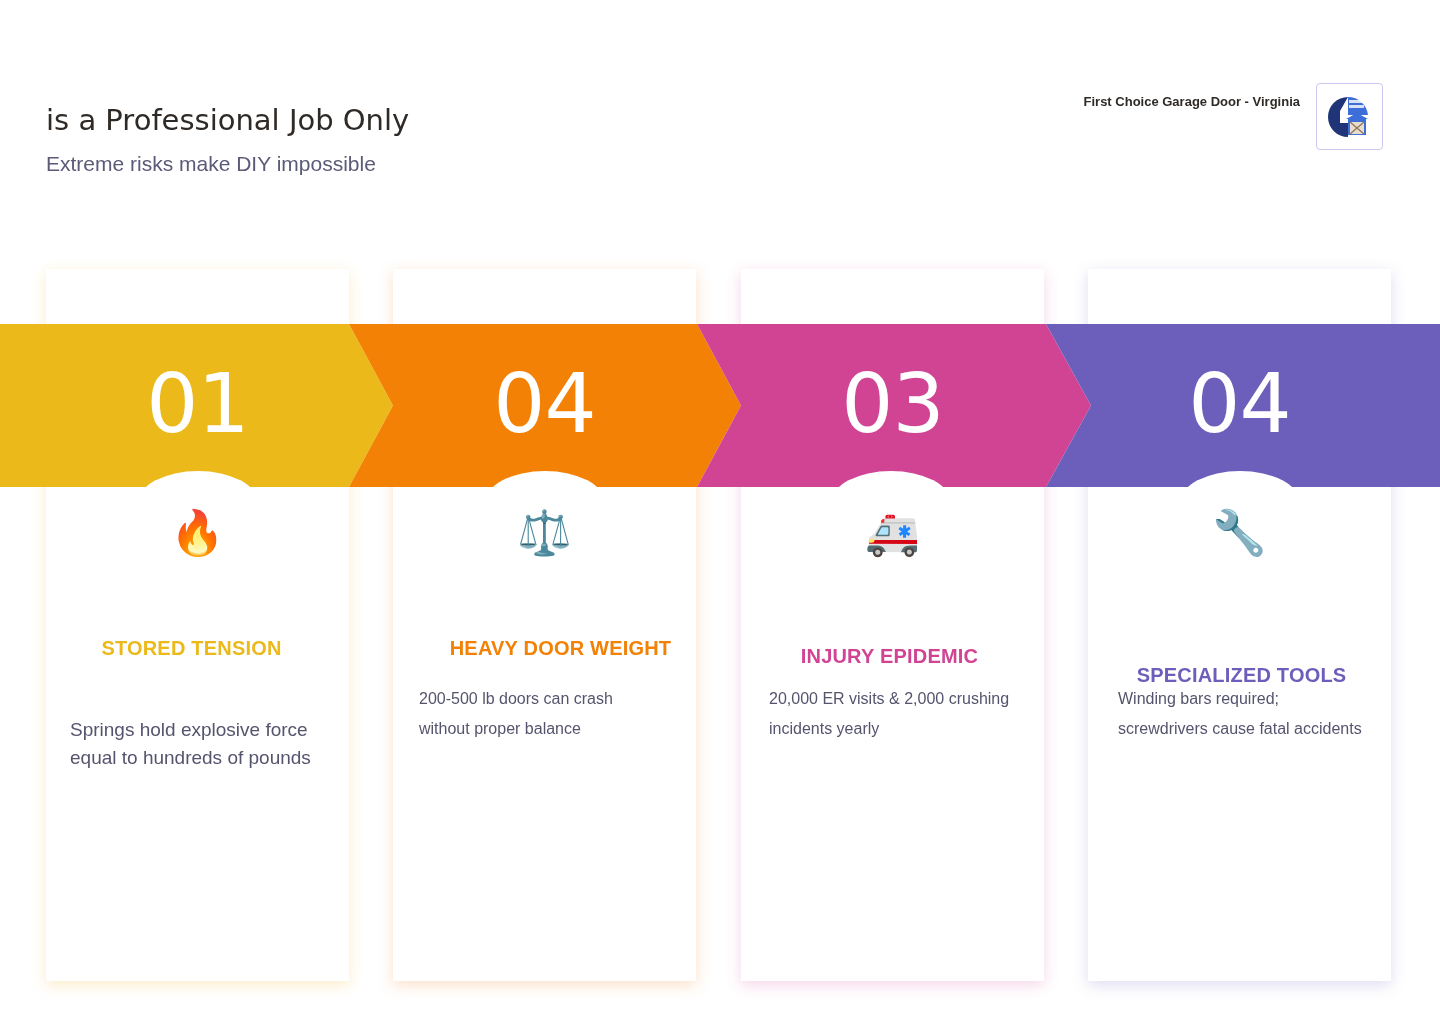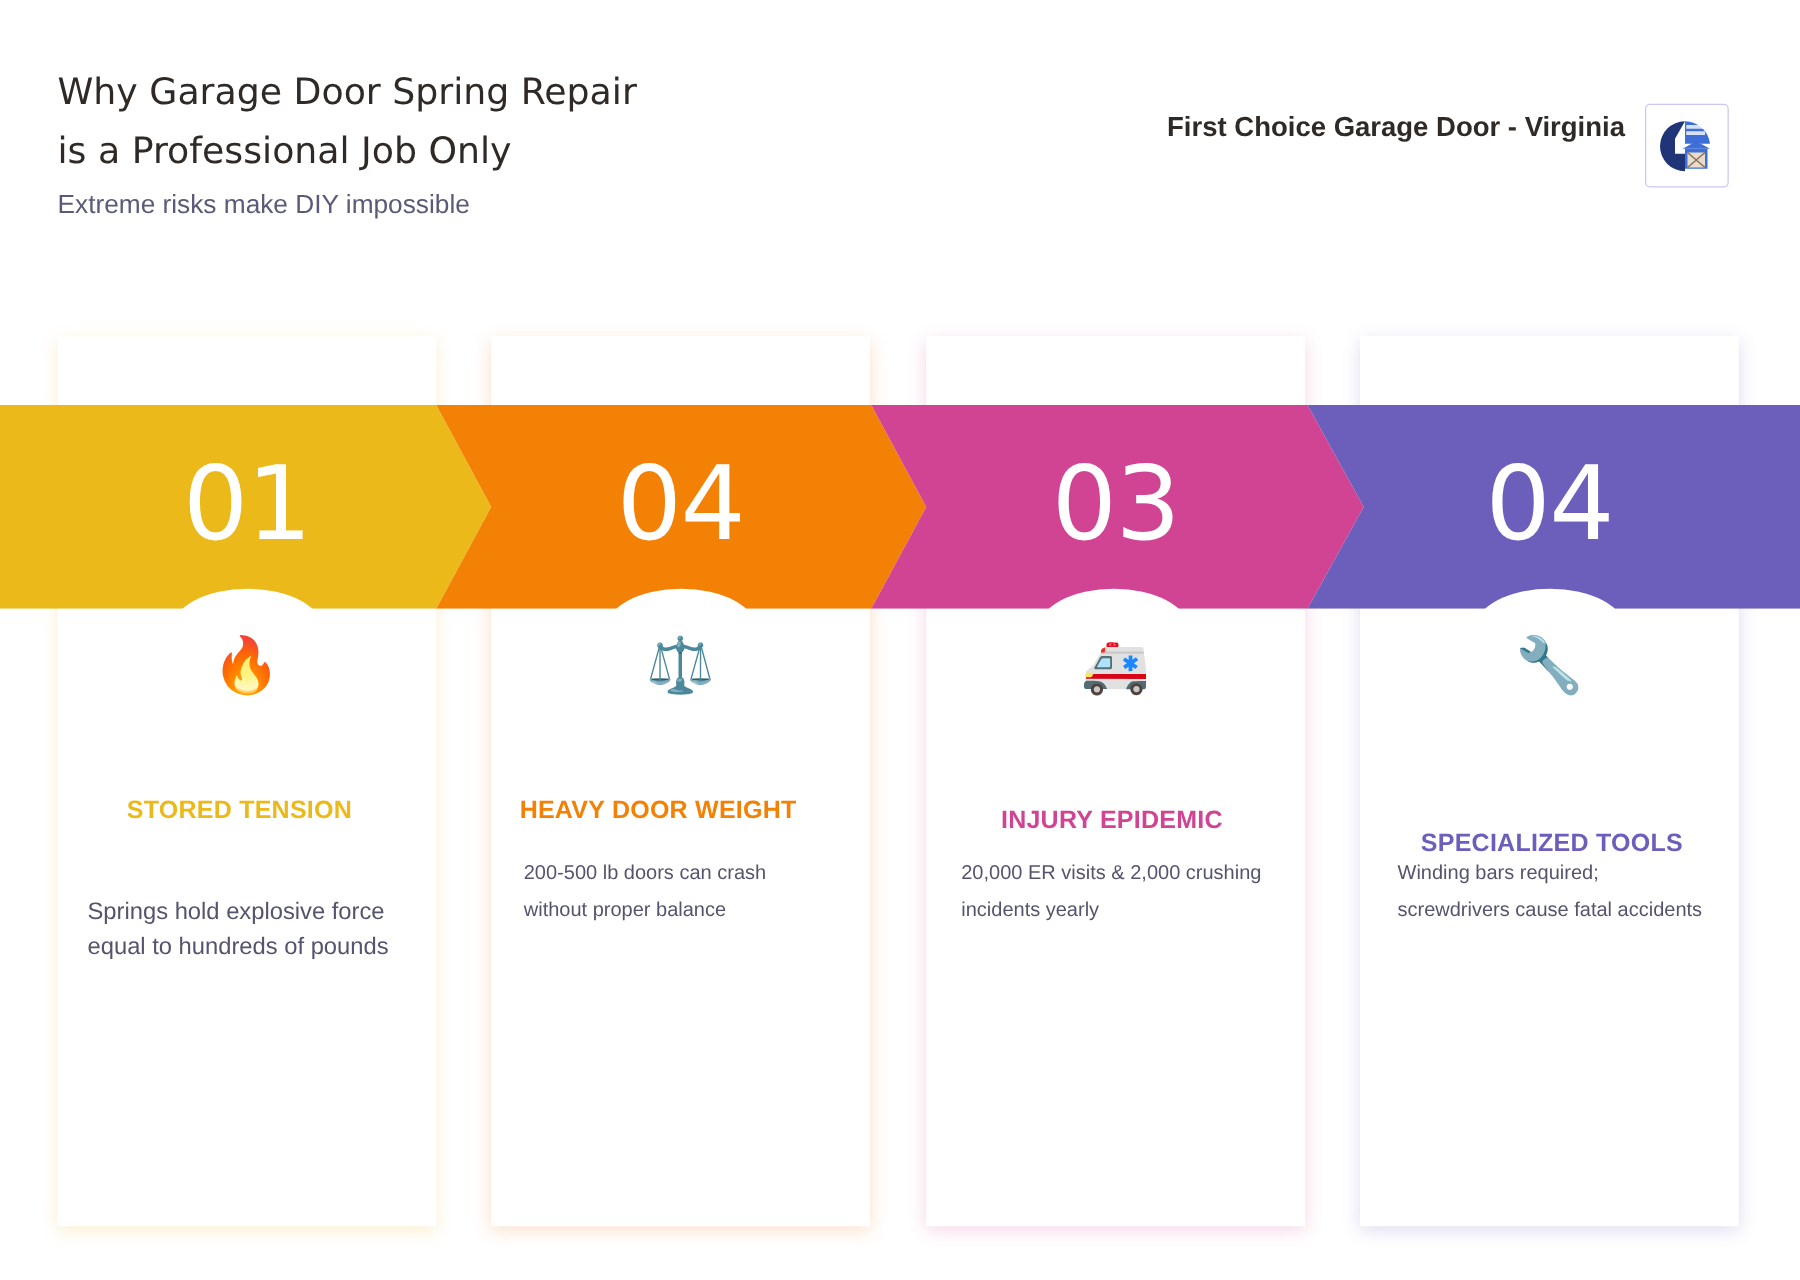"Why Garage Door Spring Repair" span { html: <span>Why Garage Door Spring Repair</span> -> none }
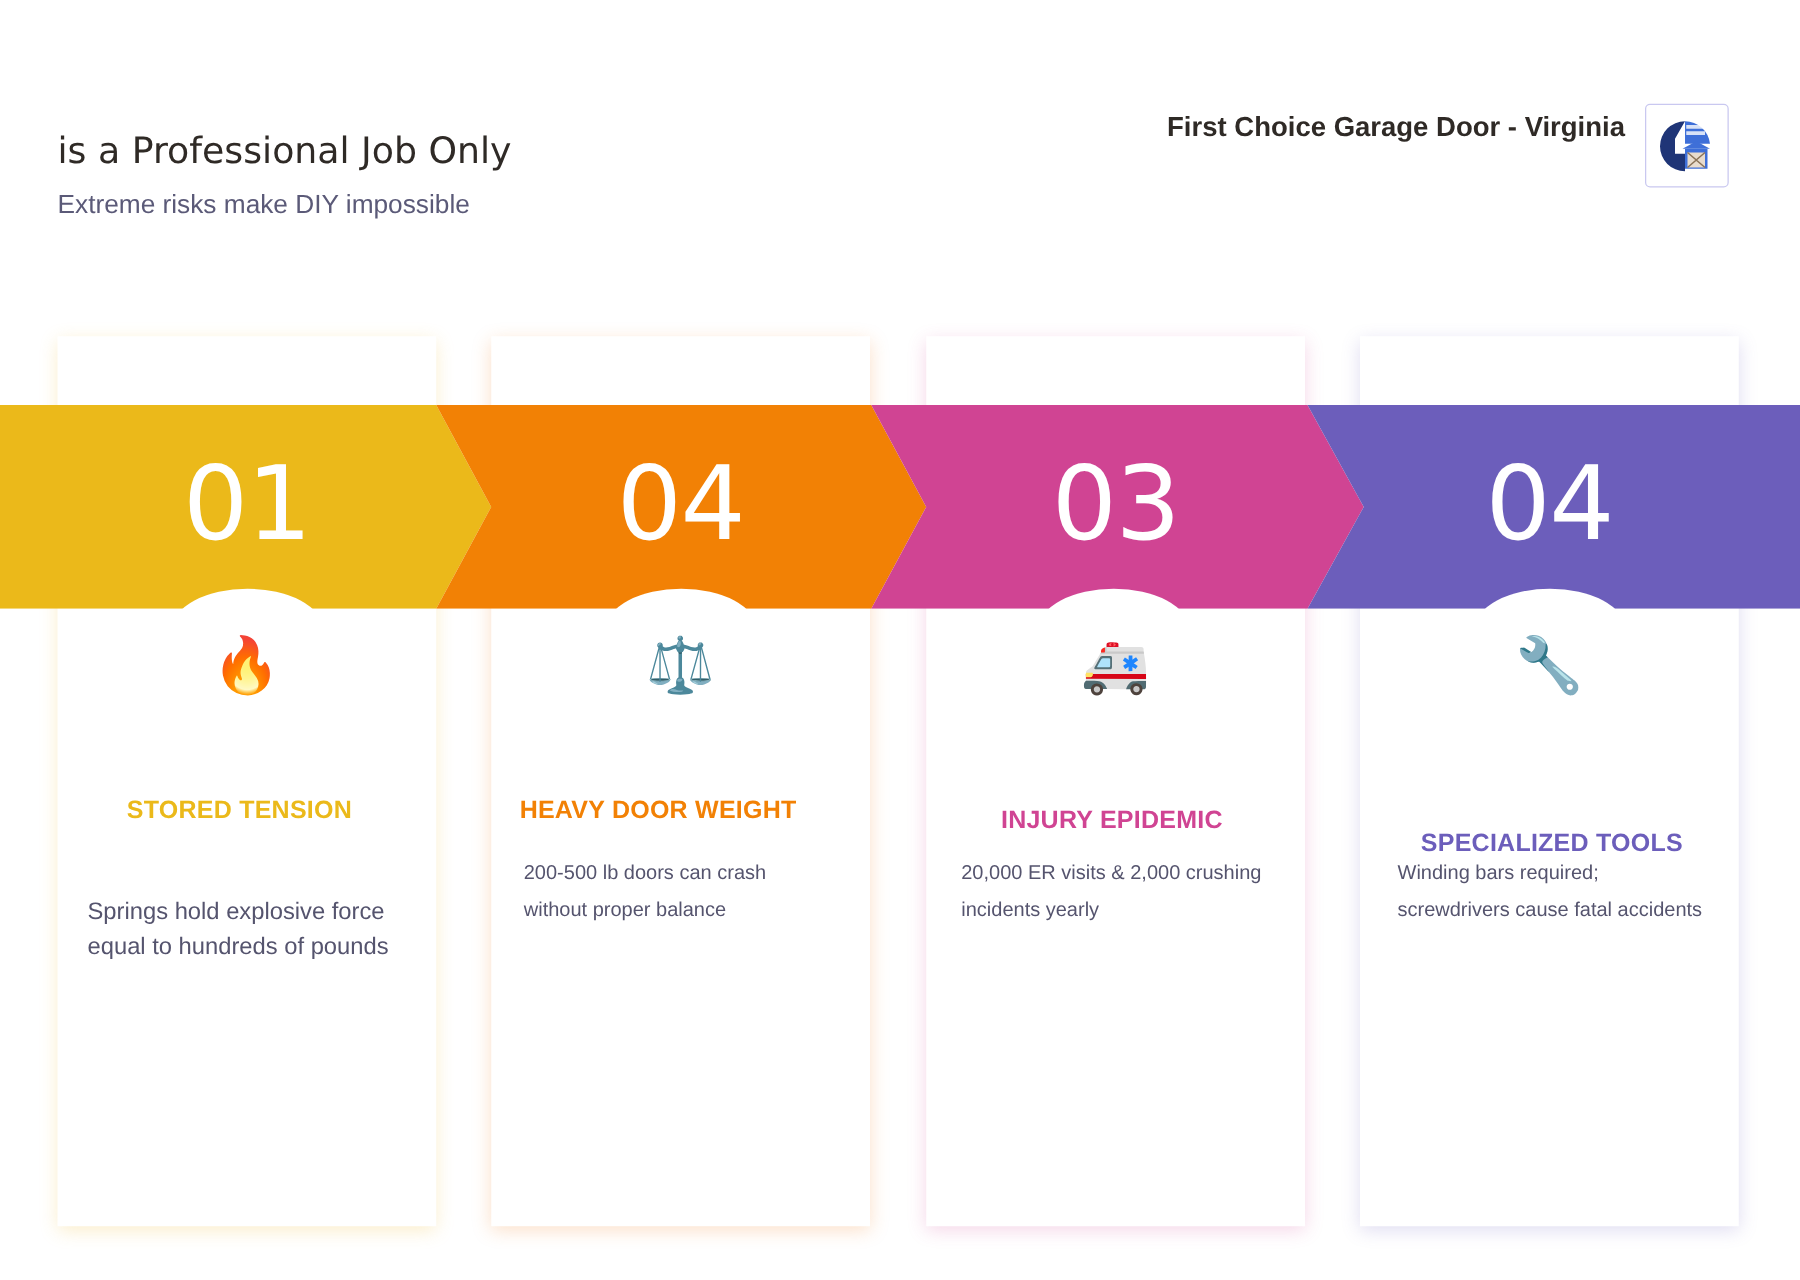"First Choice Garage Door -" .brand-name { font-size: 22px -> 13px }
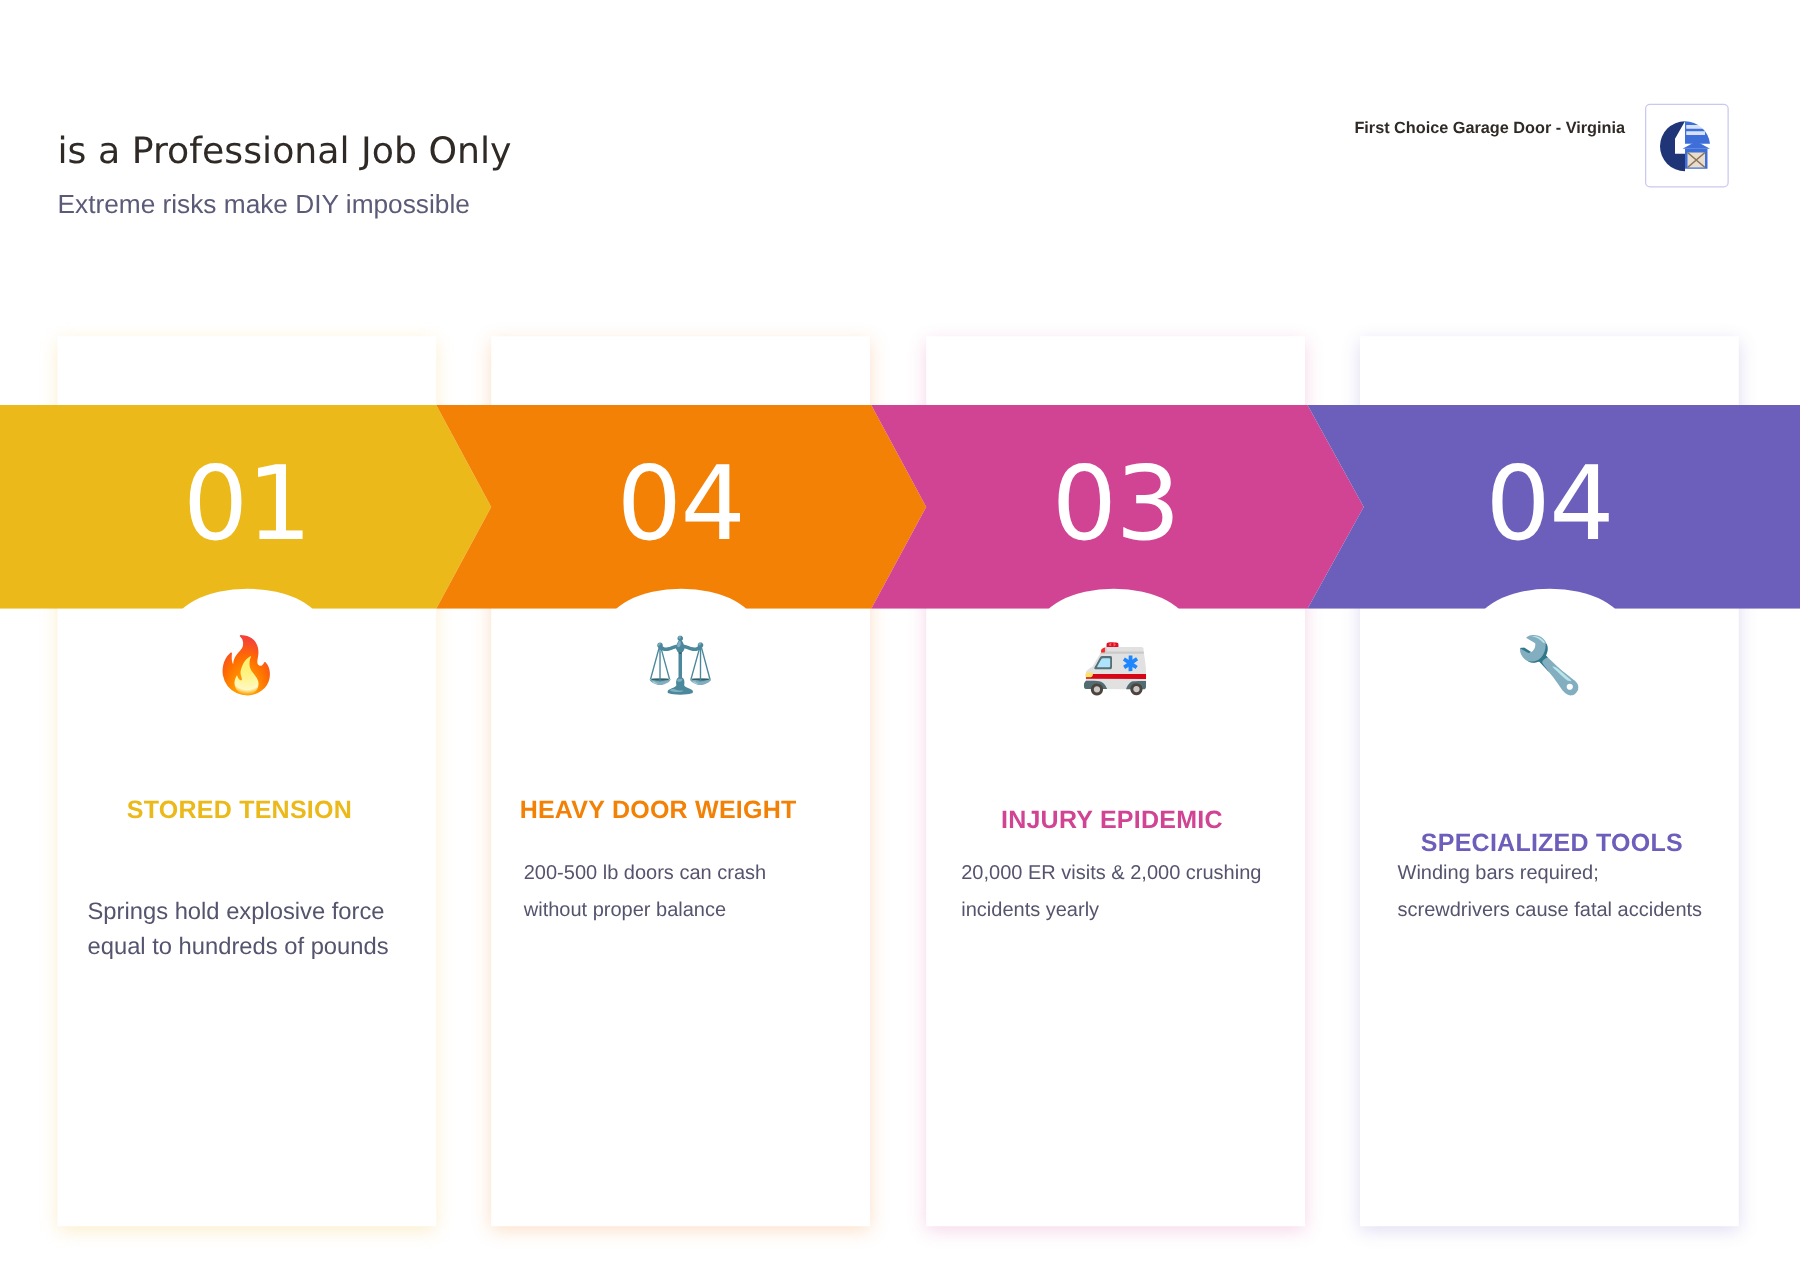"HEAVY DOOR WEIGHT" div.heading { left: 375px -> 409px }
